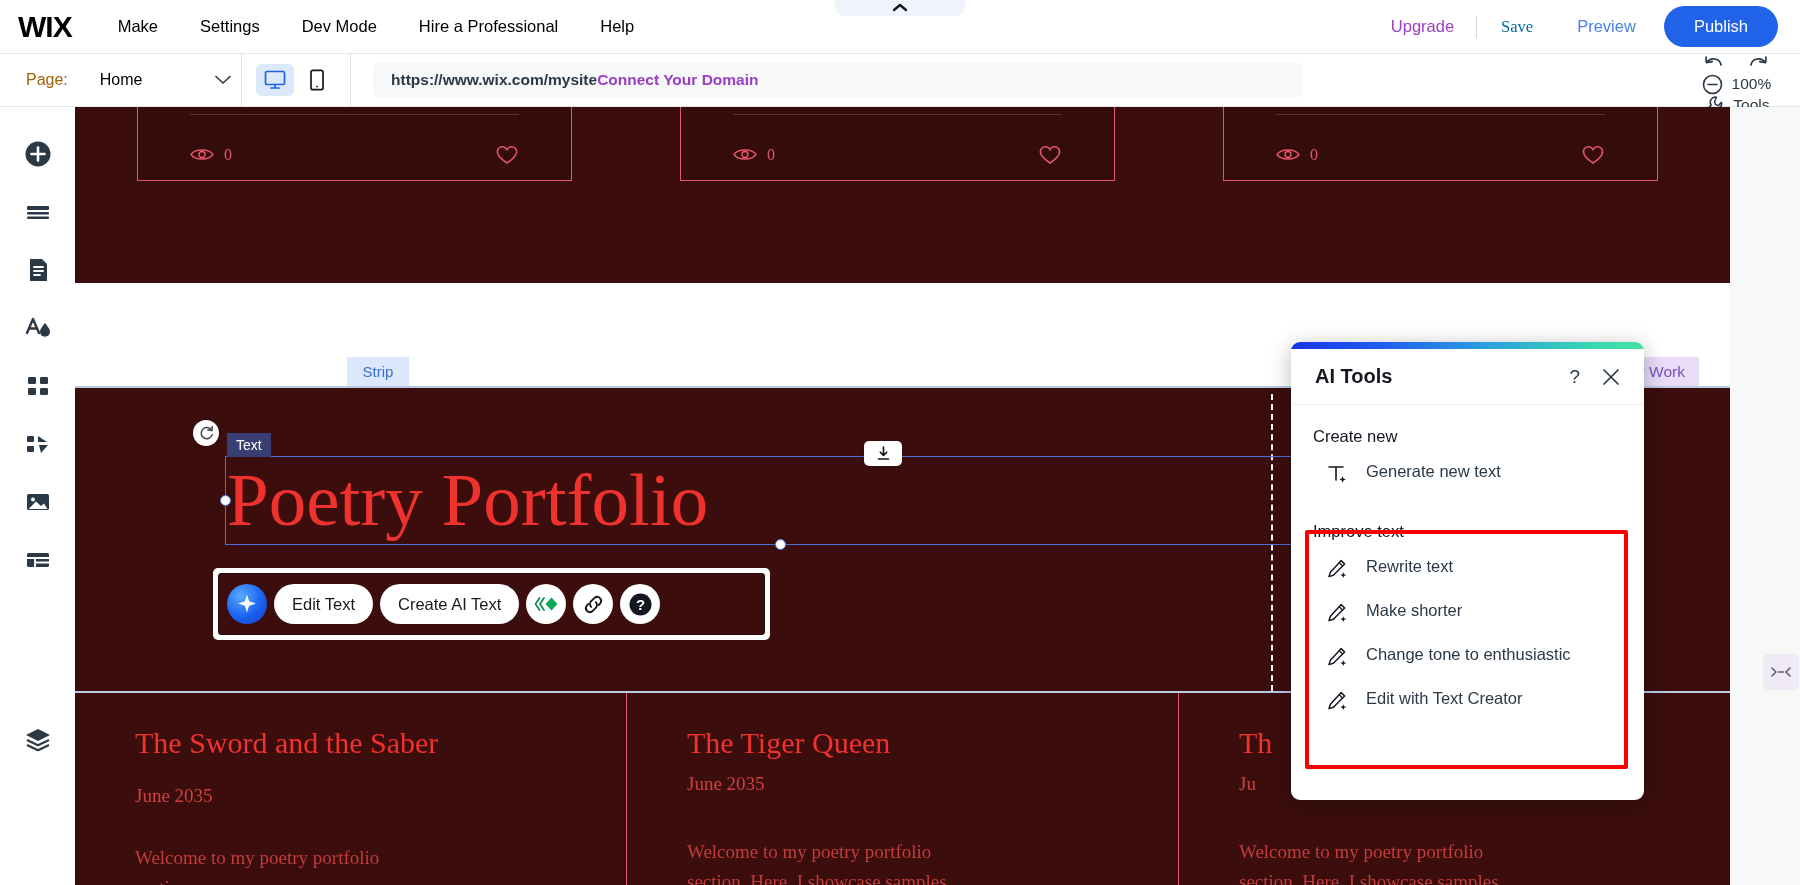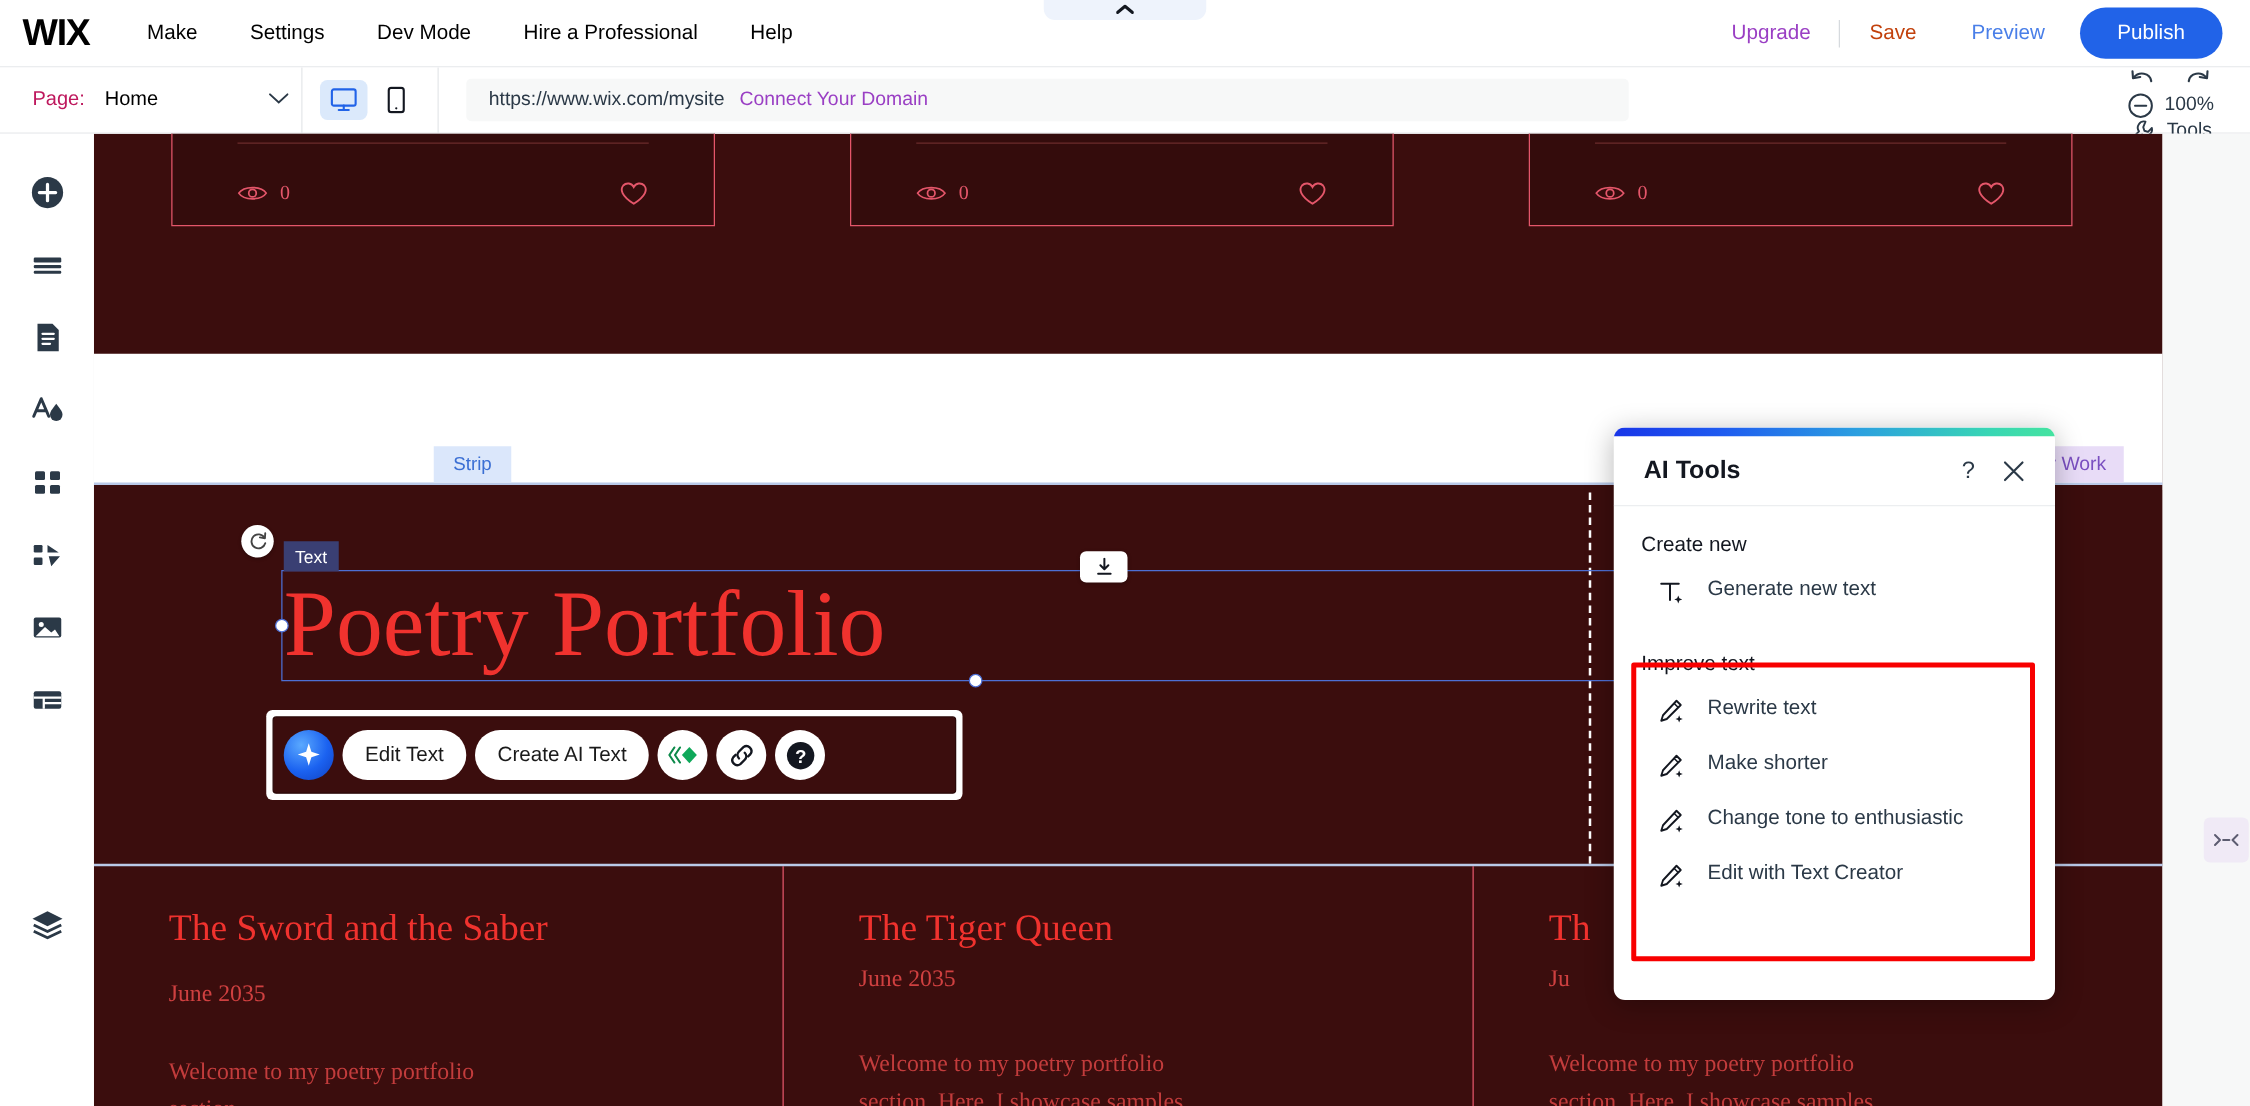"Save" .save-btn { color: #c2410c -> #0369a1; font-family: none -> Liberation Serif, serif }
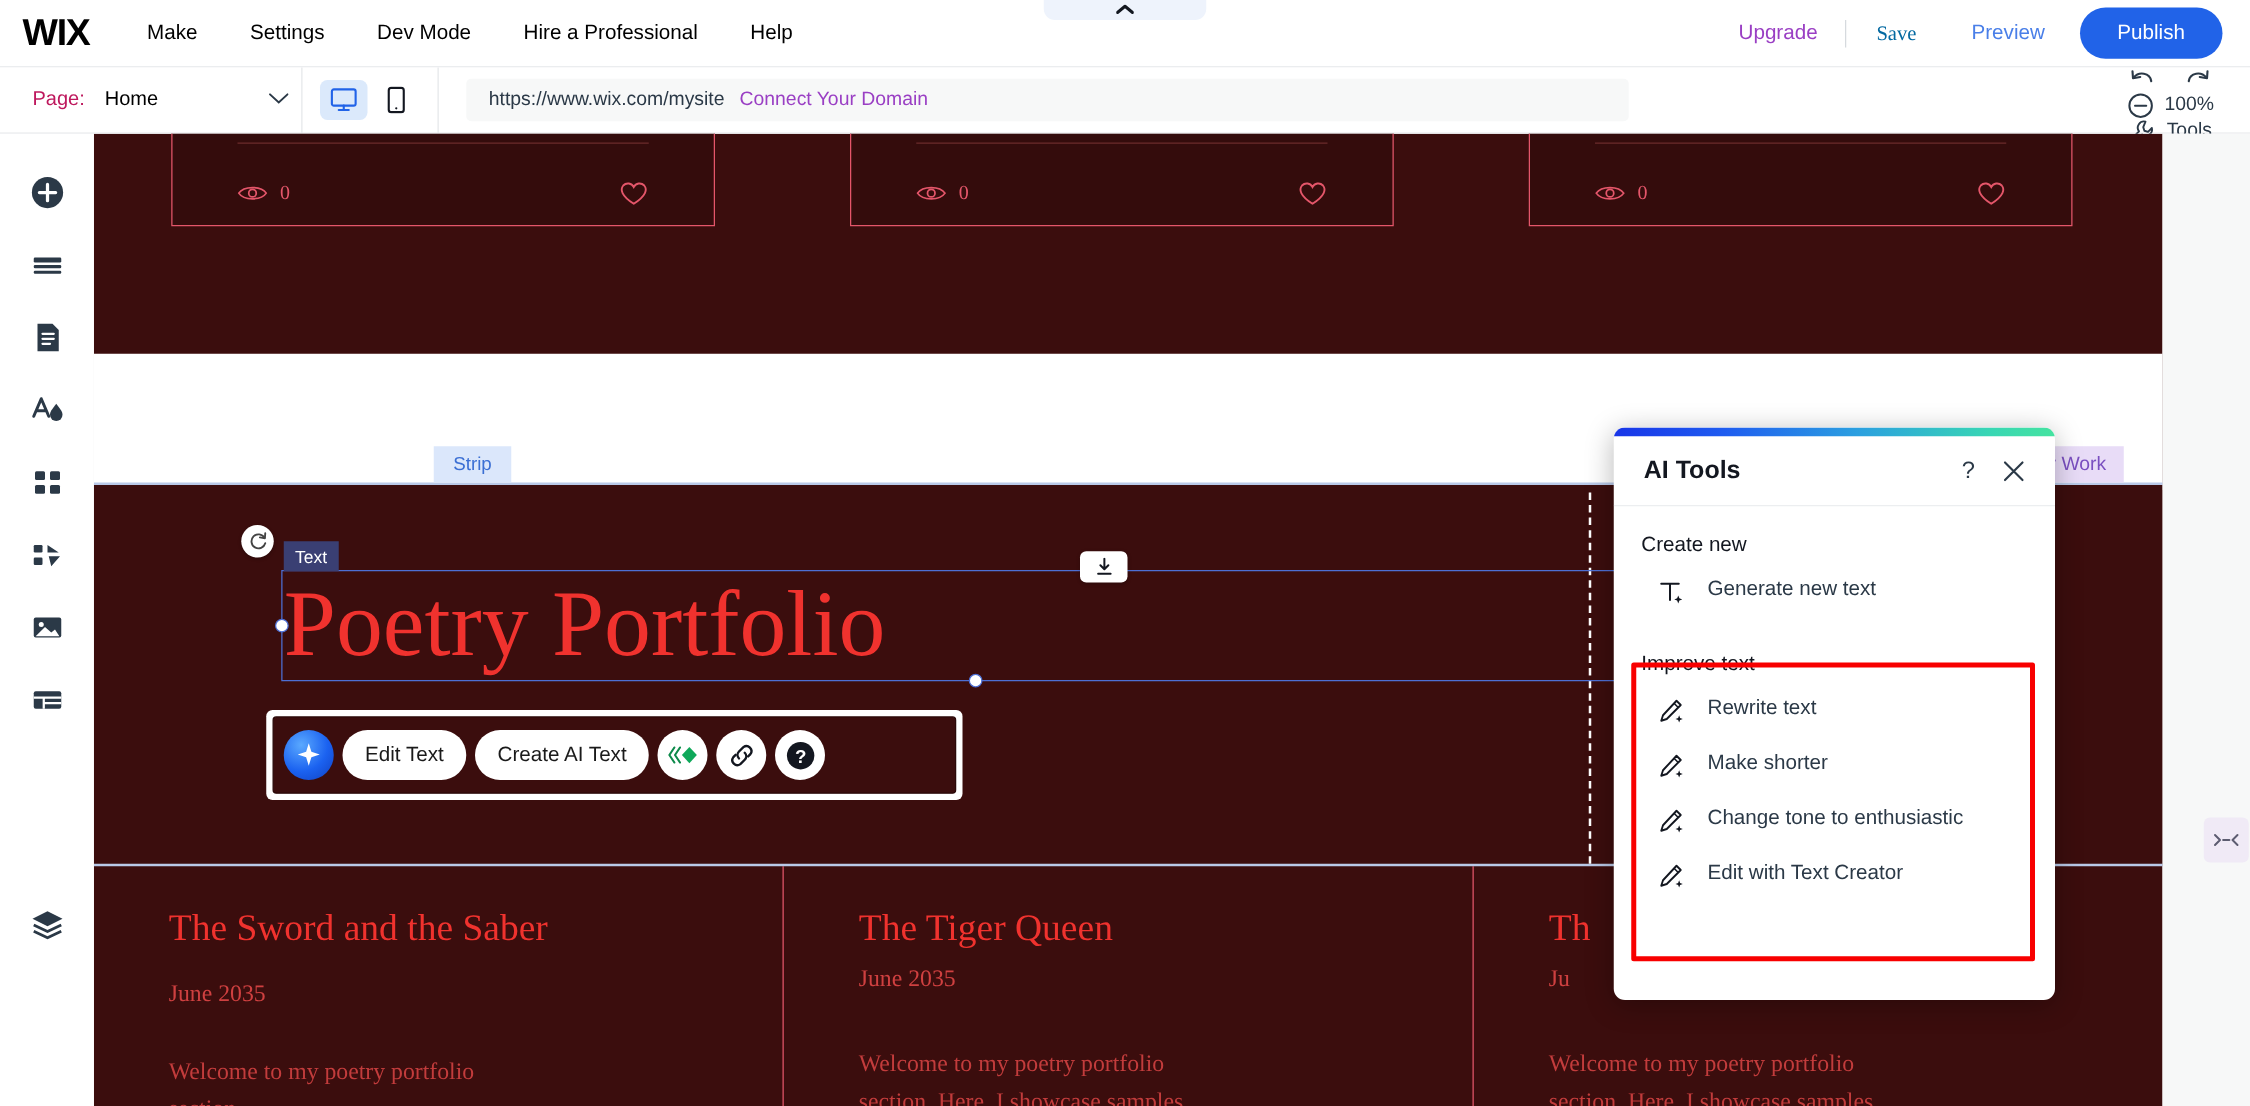"Page:" .page-label { color: #be185d -> #a16207; margin-right: 16px -> 32px }
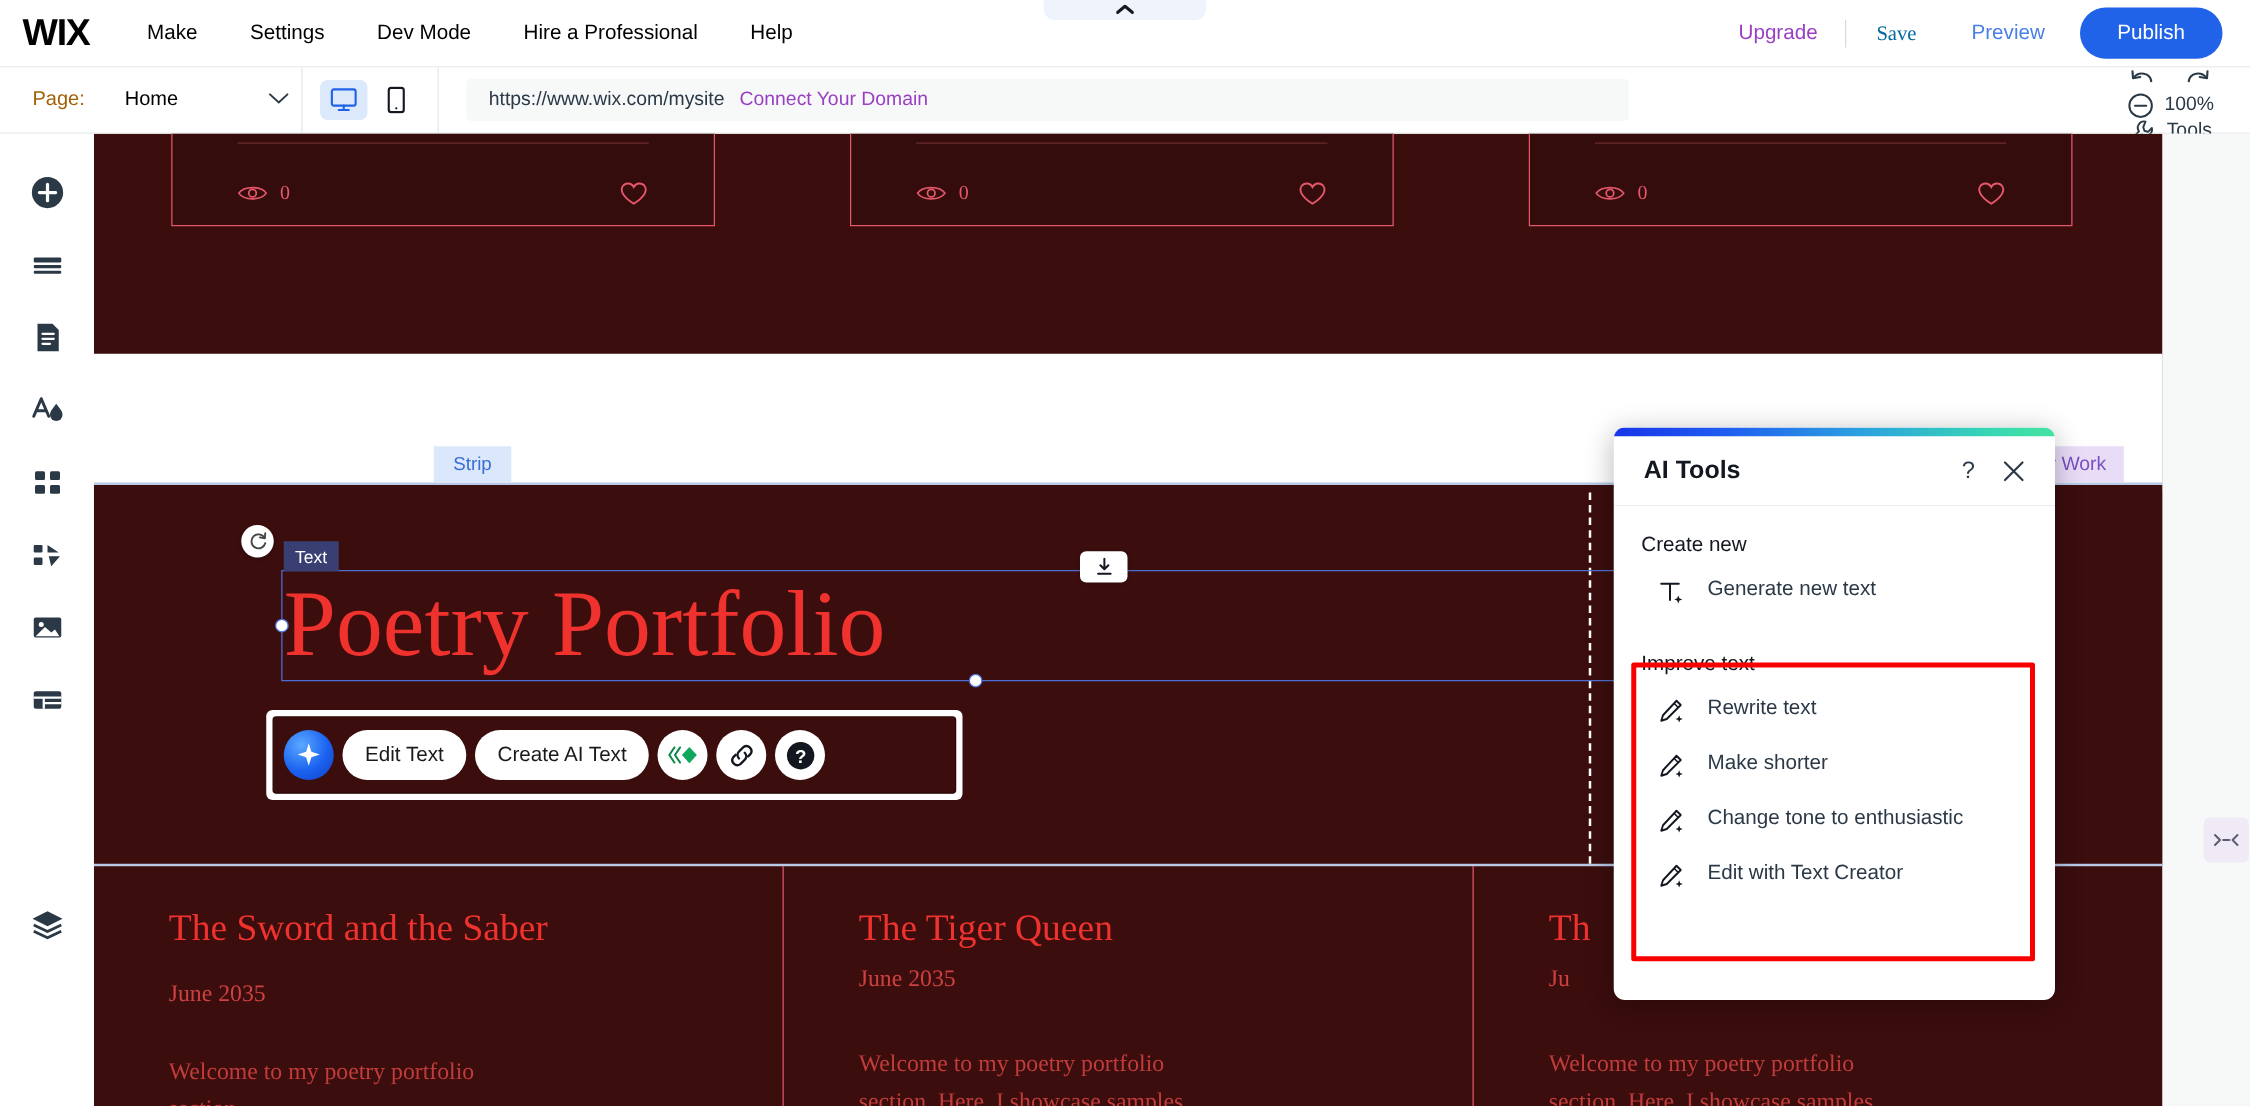"https://www.wix.com/mysite" .urlbar { font-weight: none -> bold; gap: 12px -> none }
